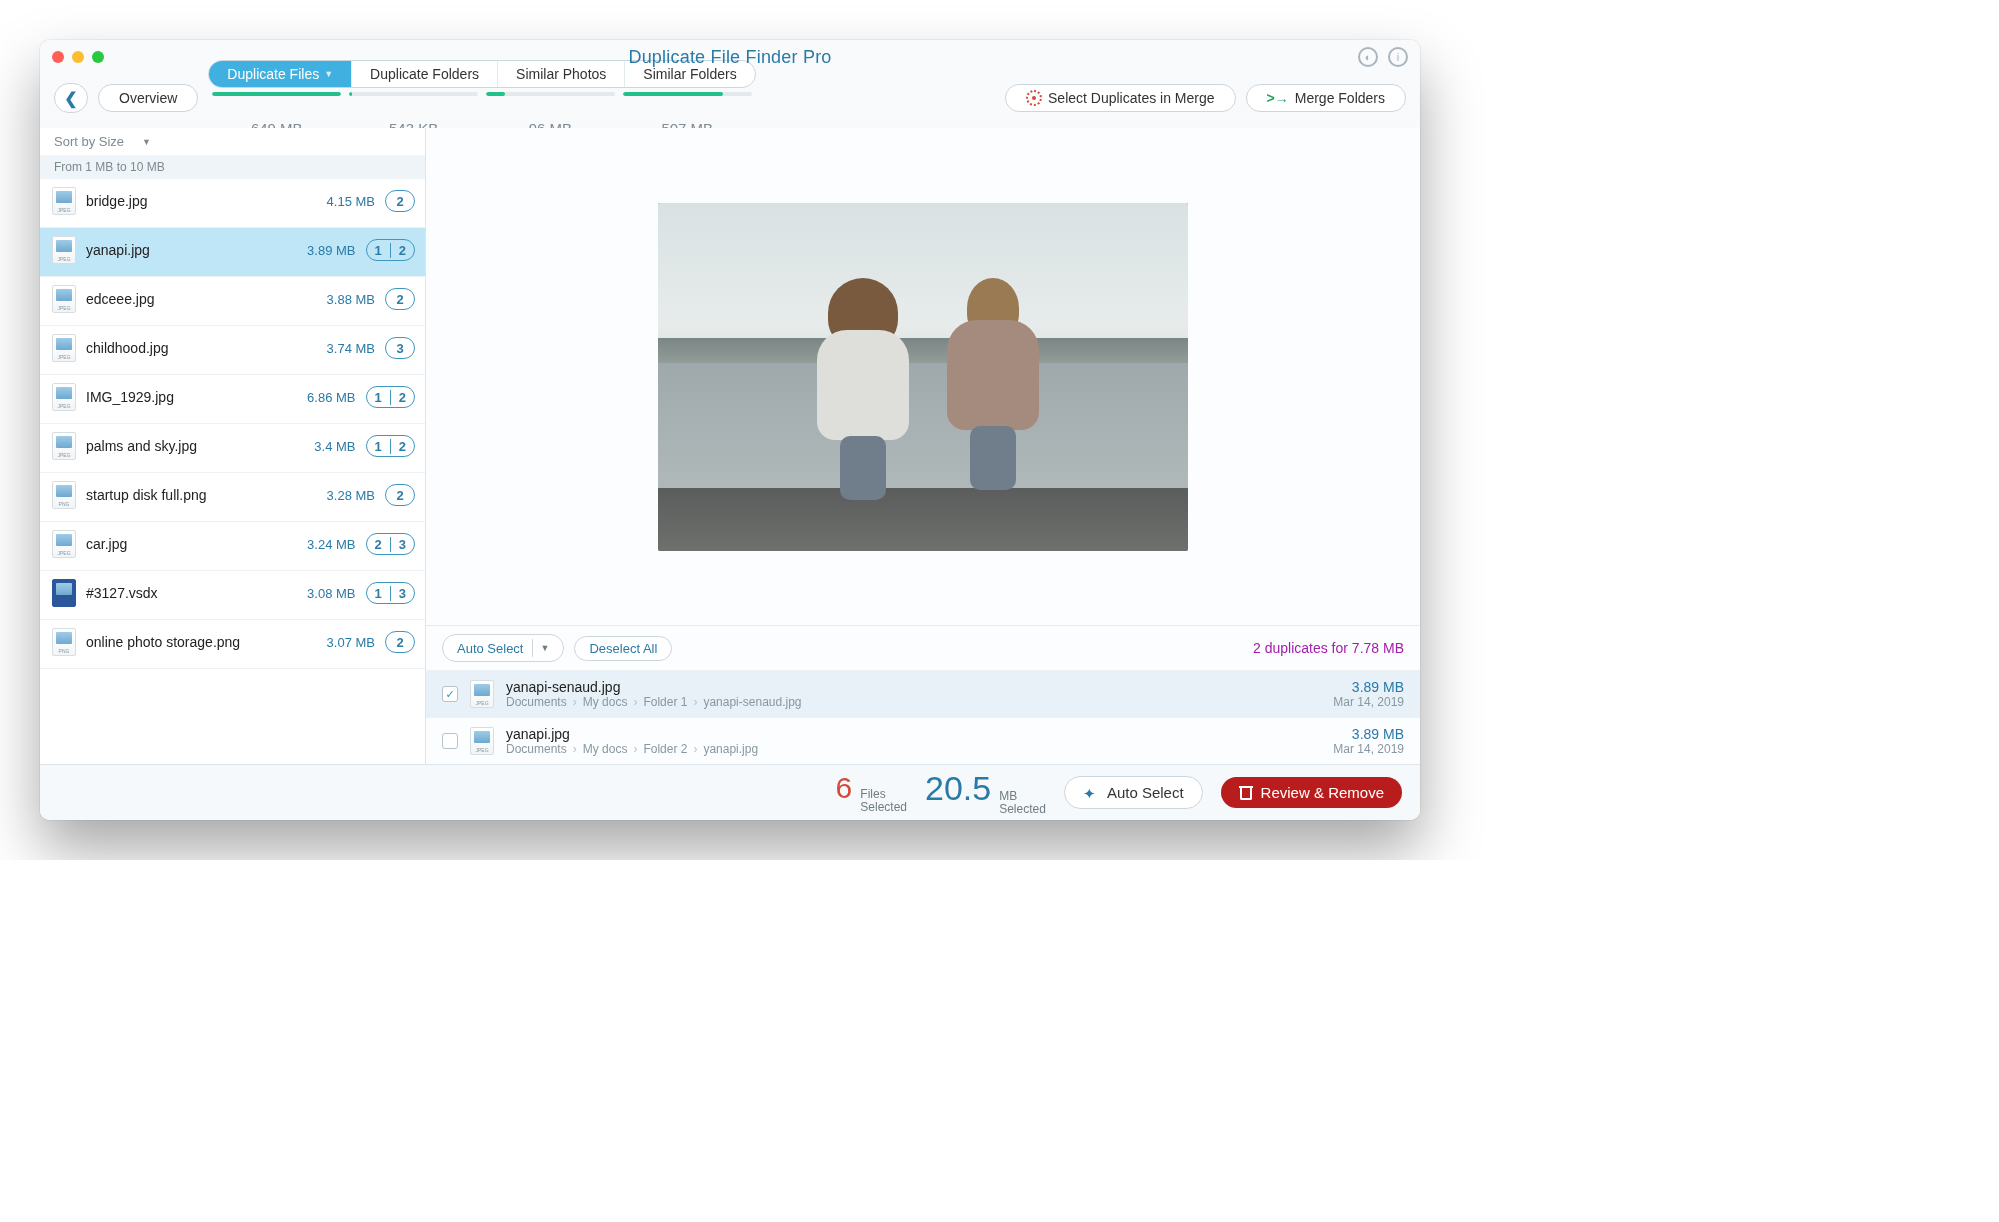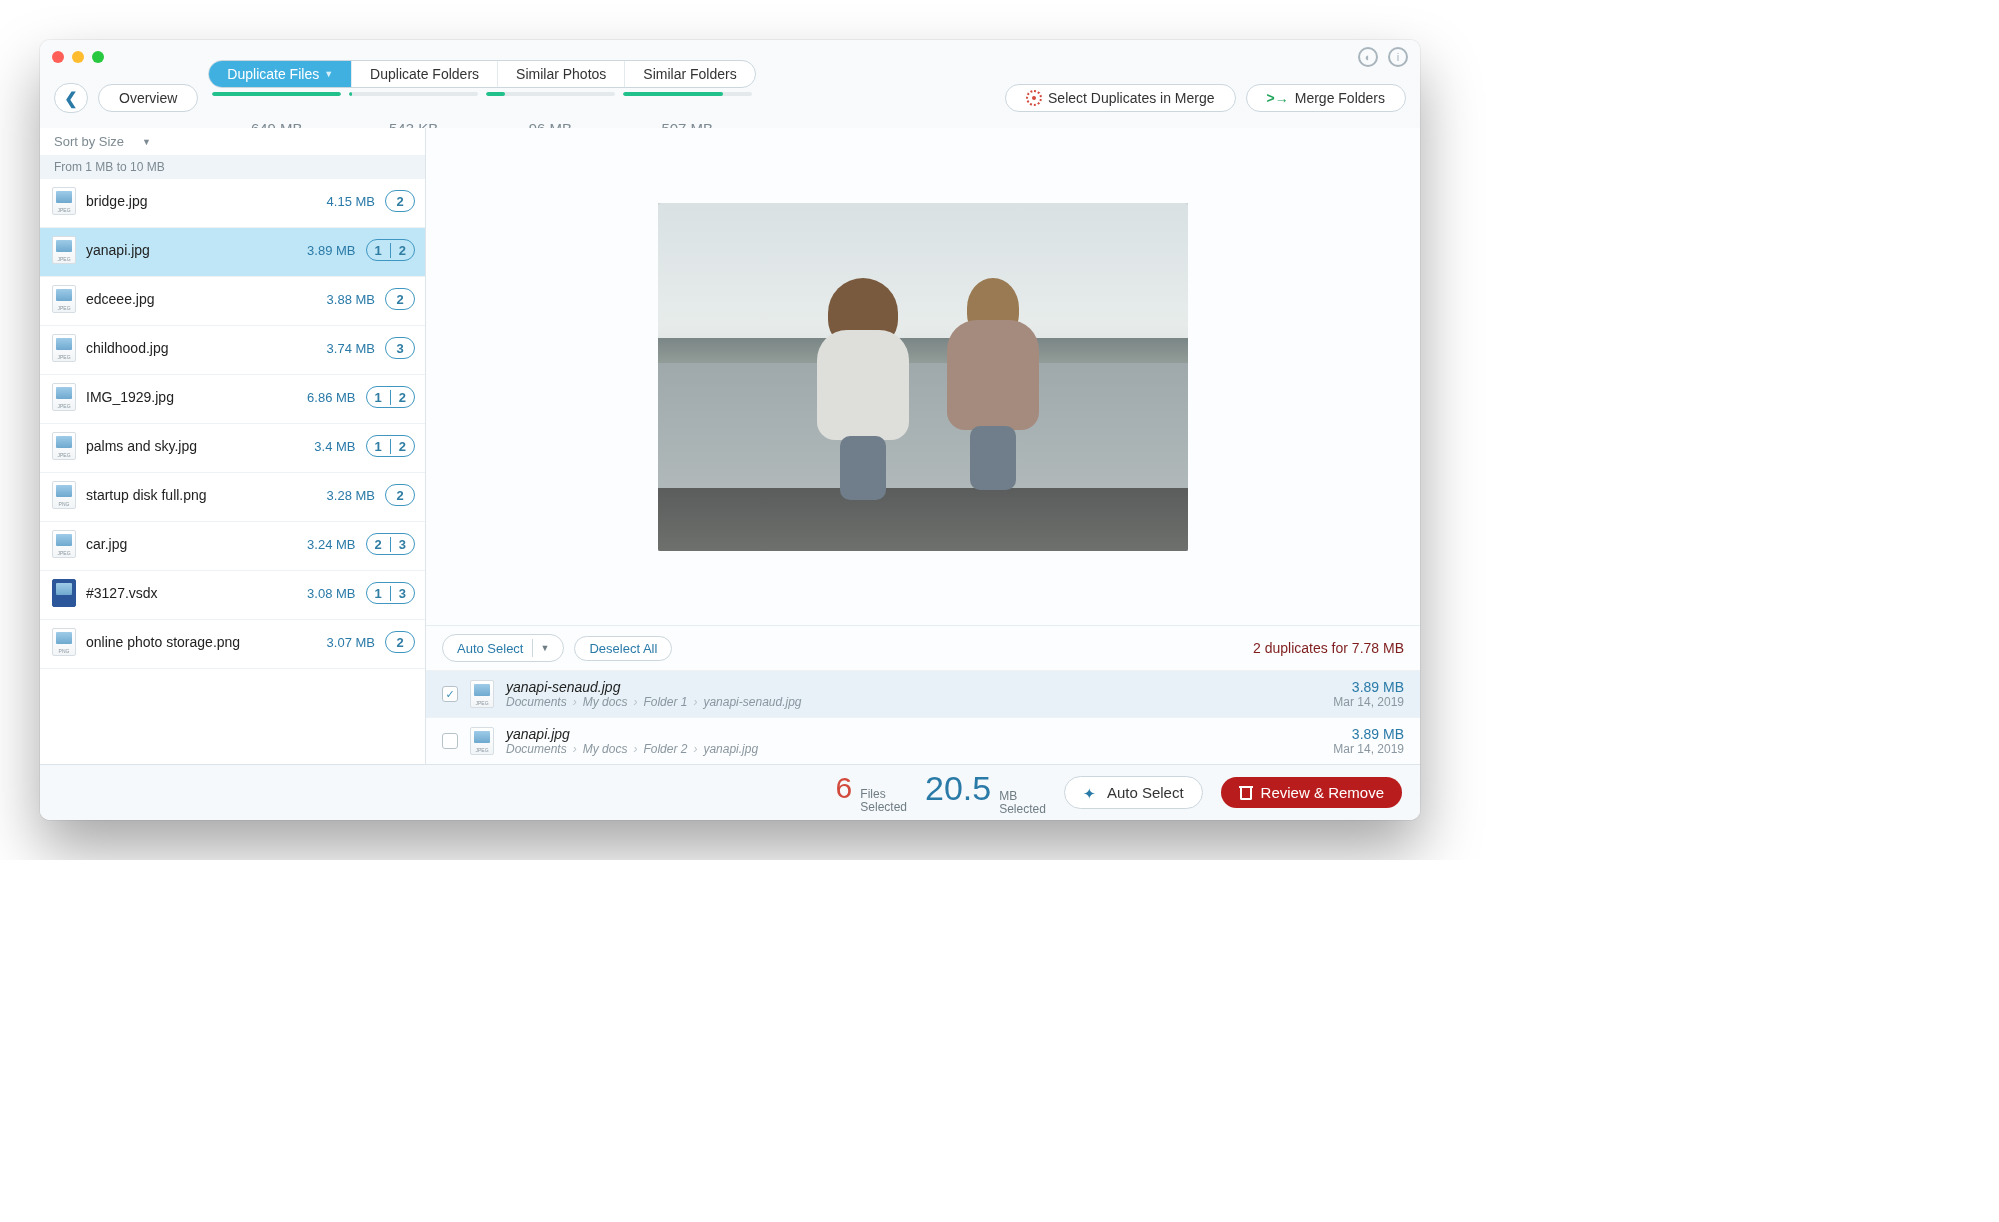"Duplicate File Finder Pro" div.title { html: none -> <div>Duplicate File Finder Pro</div> }
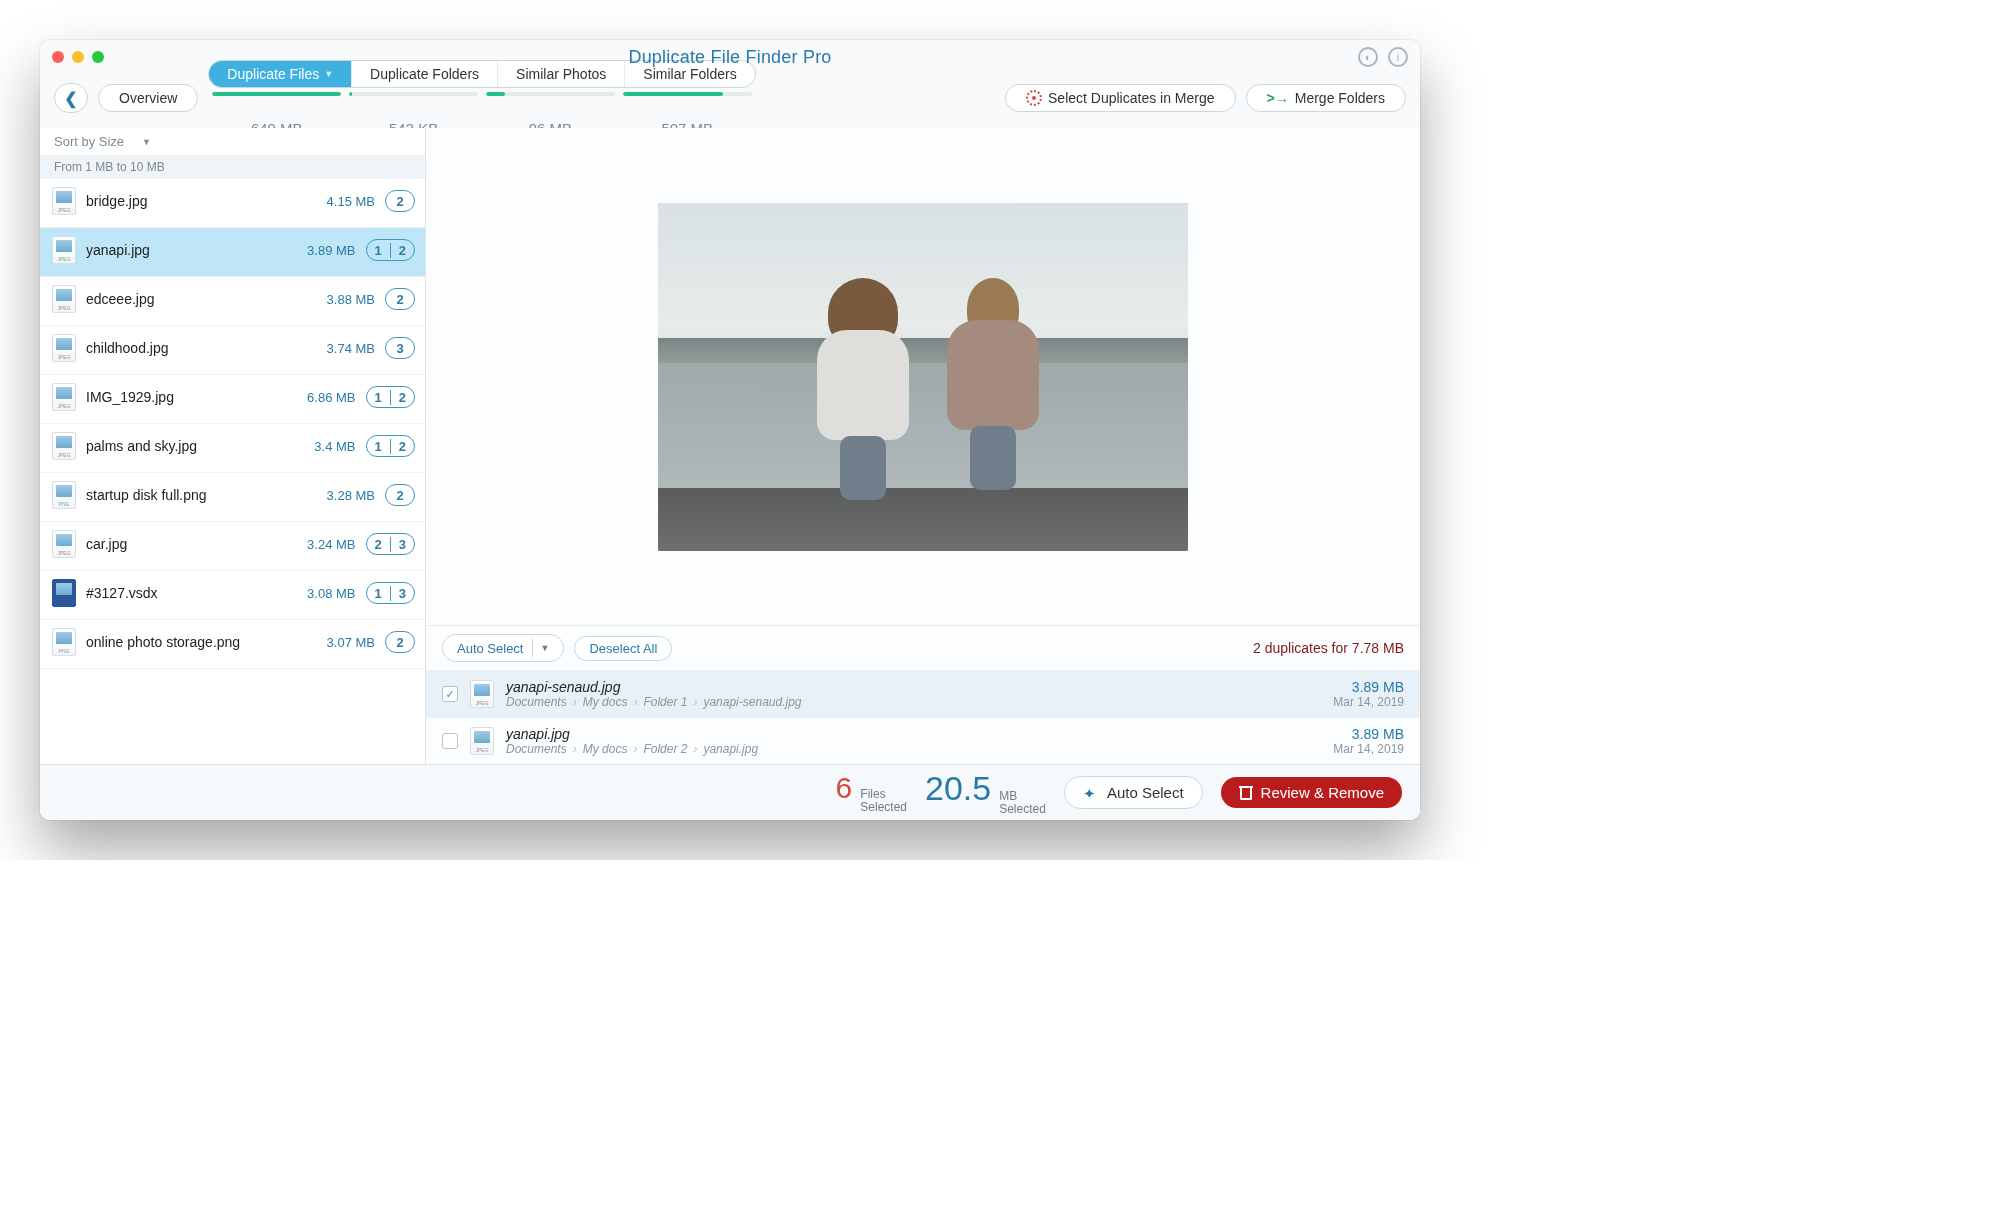"2 duplicates for 7.78 MB" .dup-summary { color: #7f1d1d -> #a21caf }
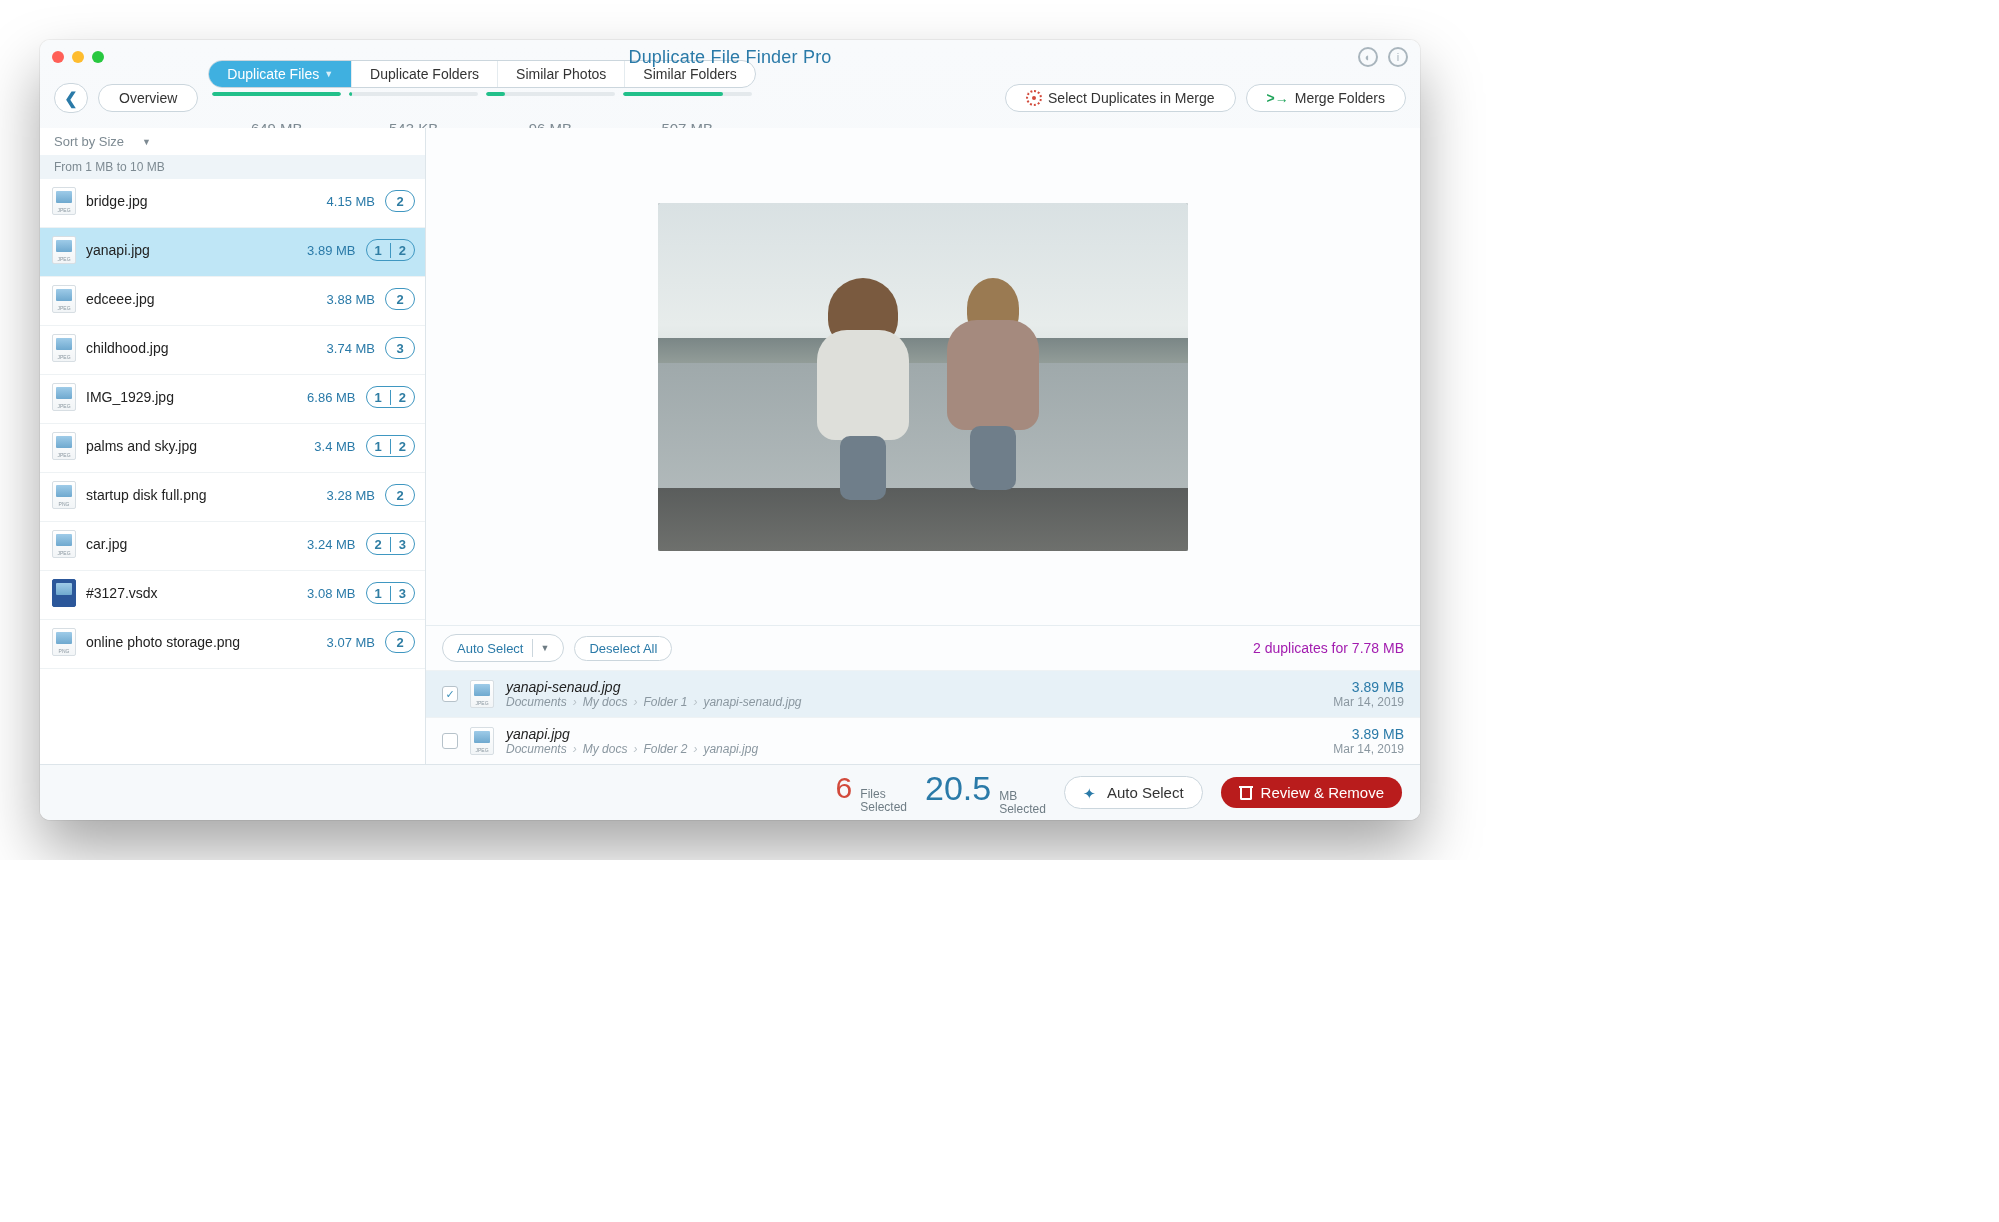"yanapi-senaud.jpg" .dup-info { font-style: italic -> none }
